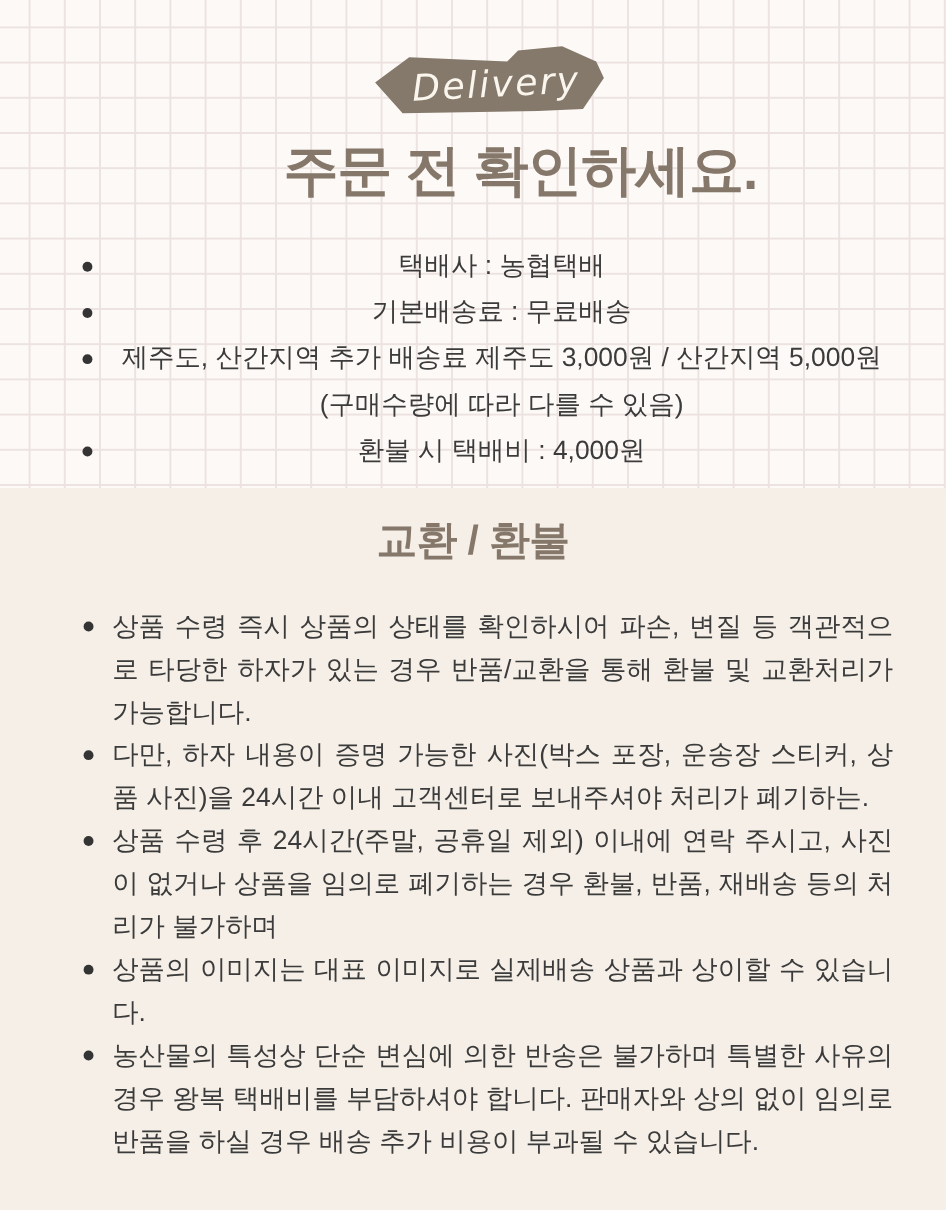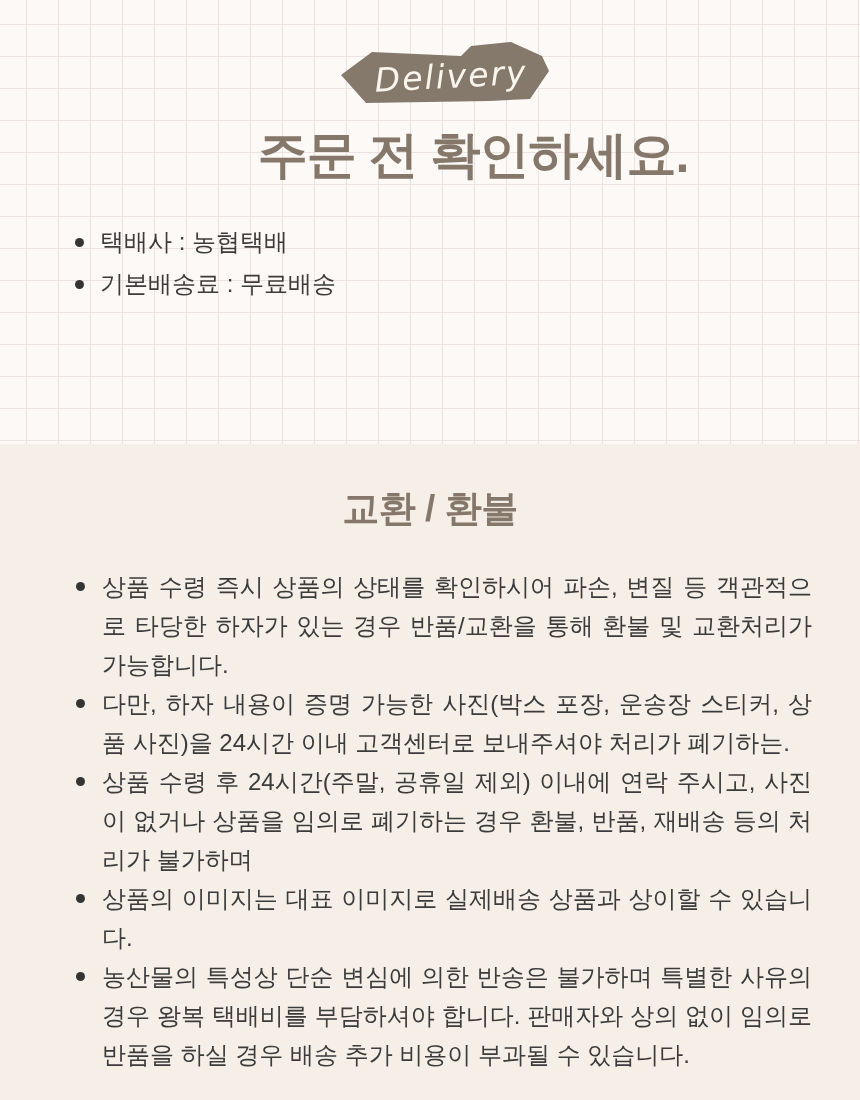"택배사 : 농협택배" .delivery-list { text-align: none -> center }
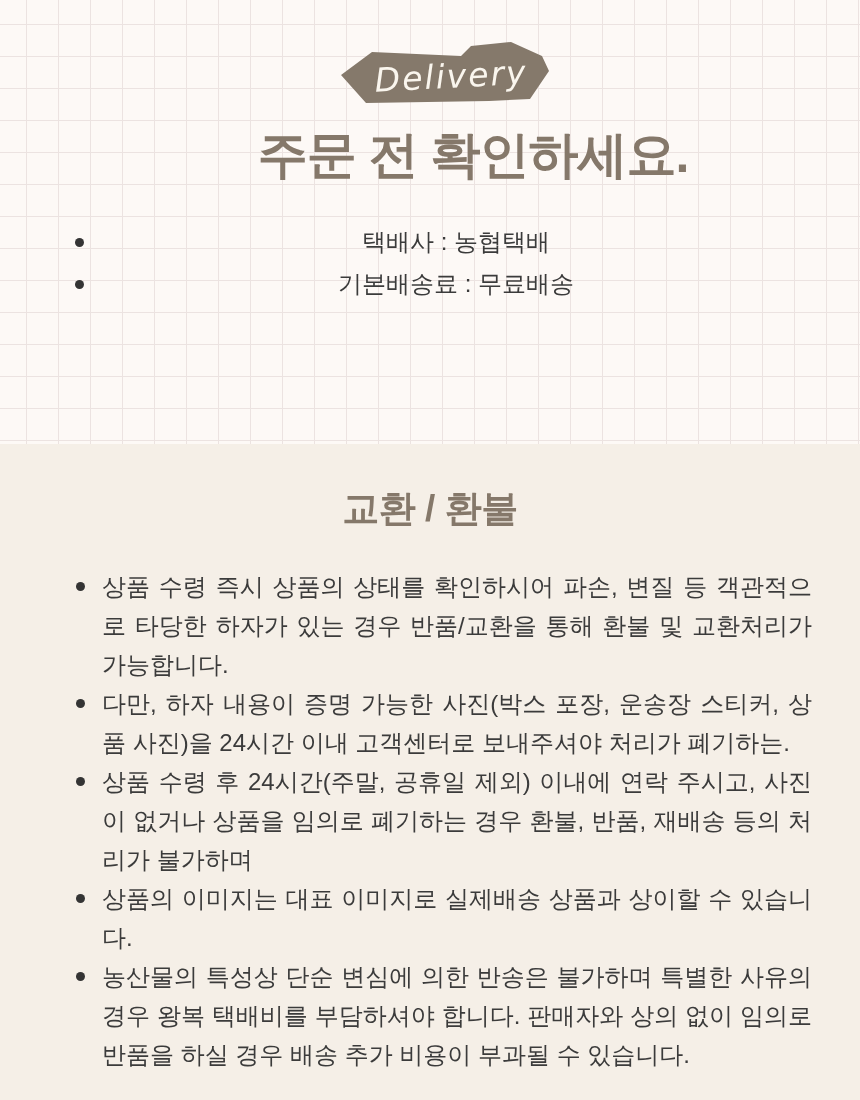"제주도, 산간지역 추가 배송료 제주도" li { html: none -> <li>제주도, 산간지역 추가 배송료 제주도 3,000원 / 산간지역 5,000원 (구매수량에 따라 다를 수 있음)</li> }
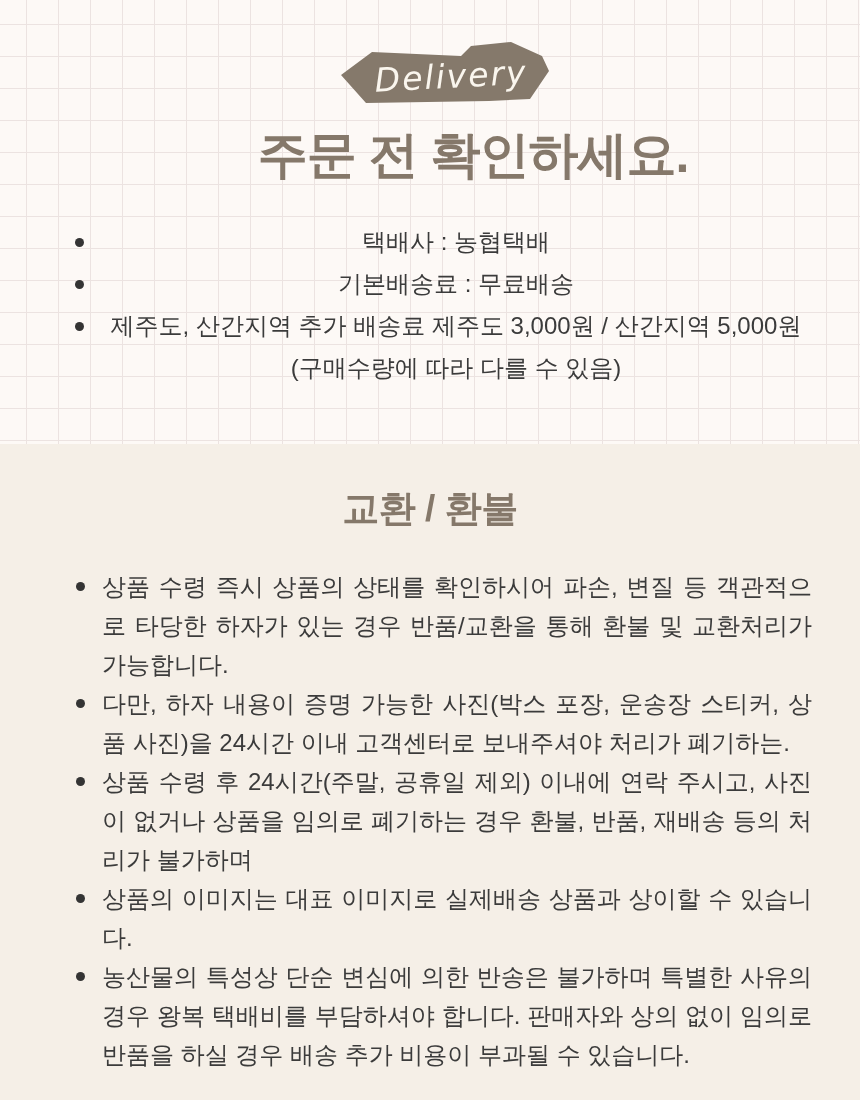"환불 시 택배비 : 4,000원" li { html: none -> <li>환불 시 택배비 : 4,000원</li> }
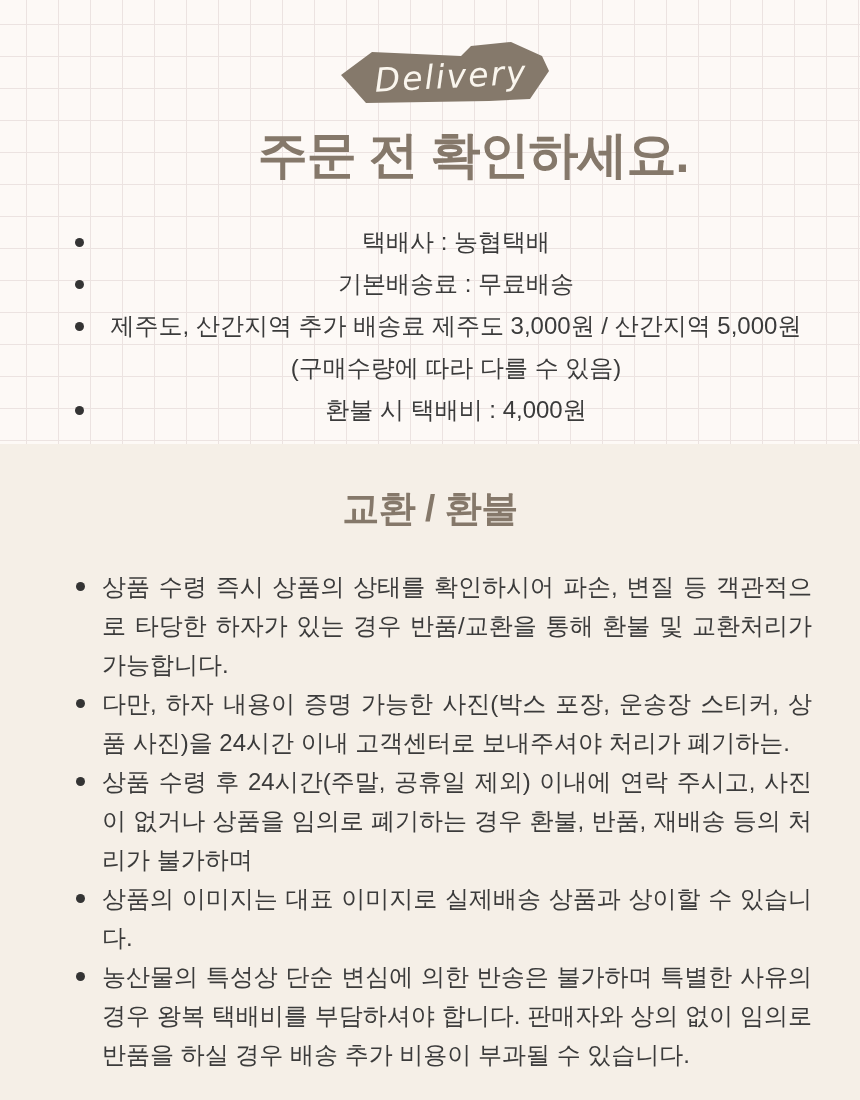"교환 / 환불" .section-exchange { padding-top: 43px -> 26px }
